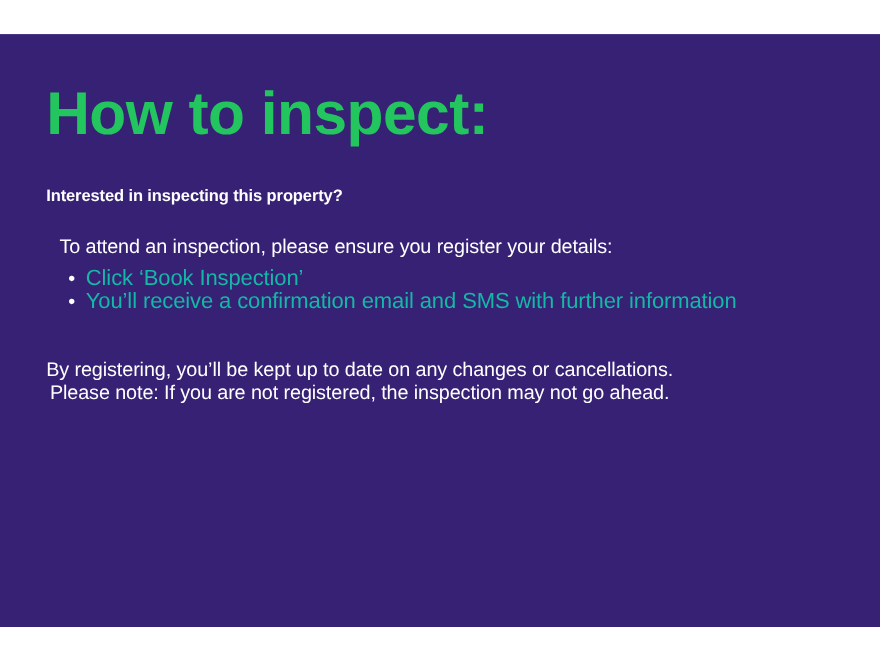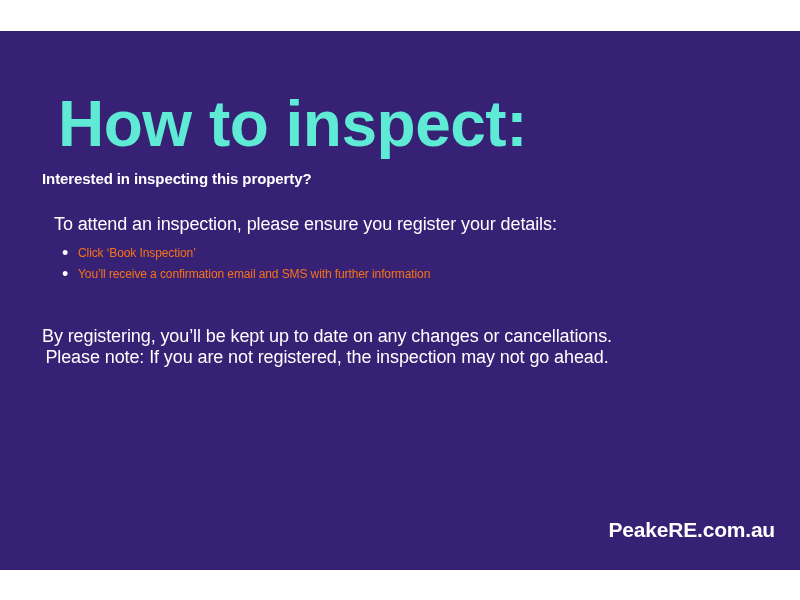"How to inspect:" .heading { color: #5eead4 -> #22c55e; font-size: 64px -> 55px; margin: 16px -> 0 }
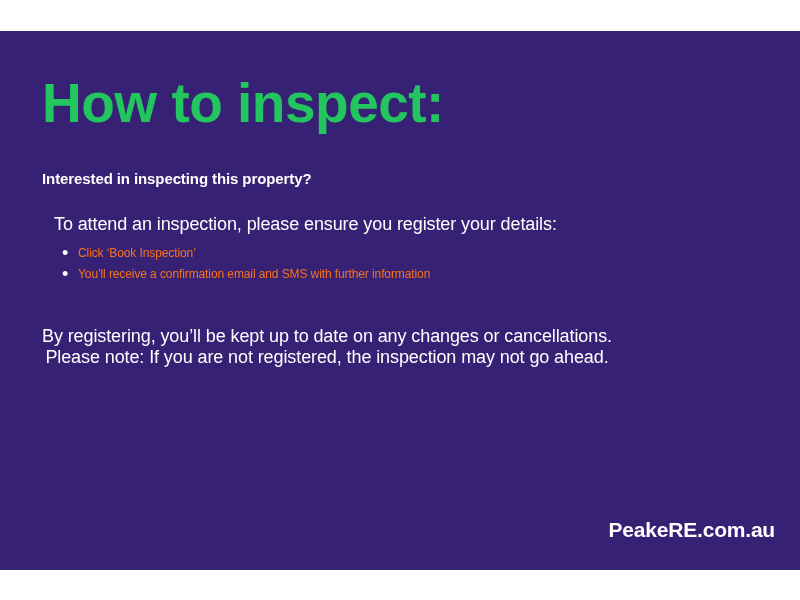"Click ‘Book Inspection’" .bullets li { color: #f97316 -> #14b8a6; font-size: 12px -> 20px }
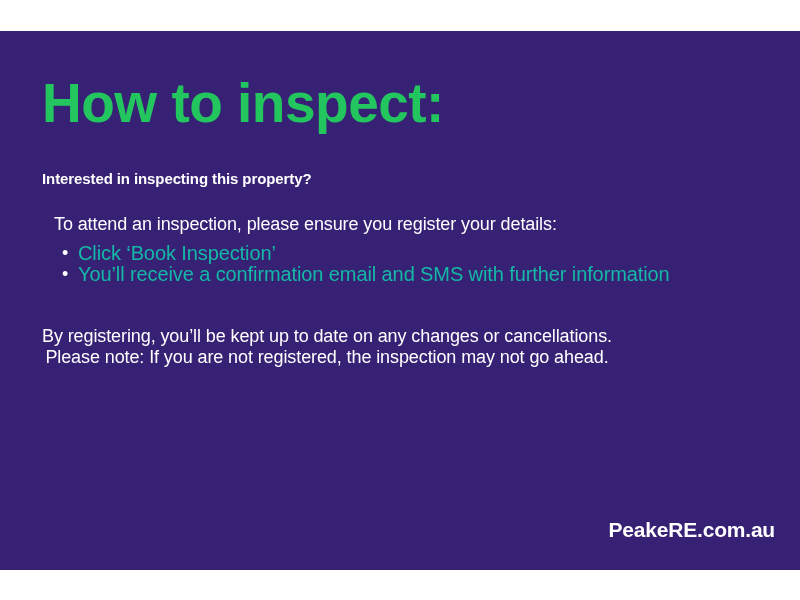"PeakeRE.com.au" p.footer-url { html: <p>PeakeRE.com.au</p> -> none }
